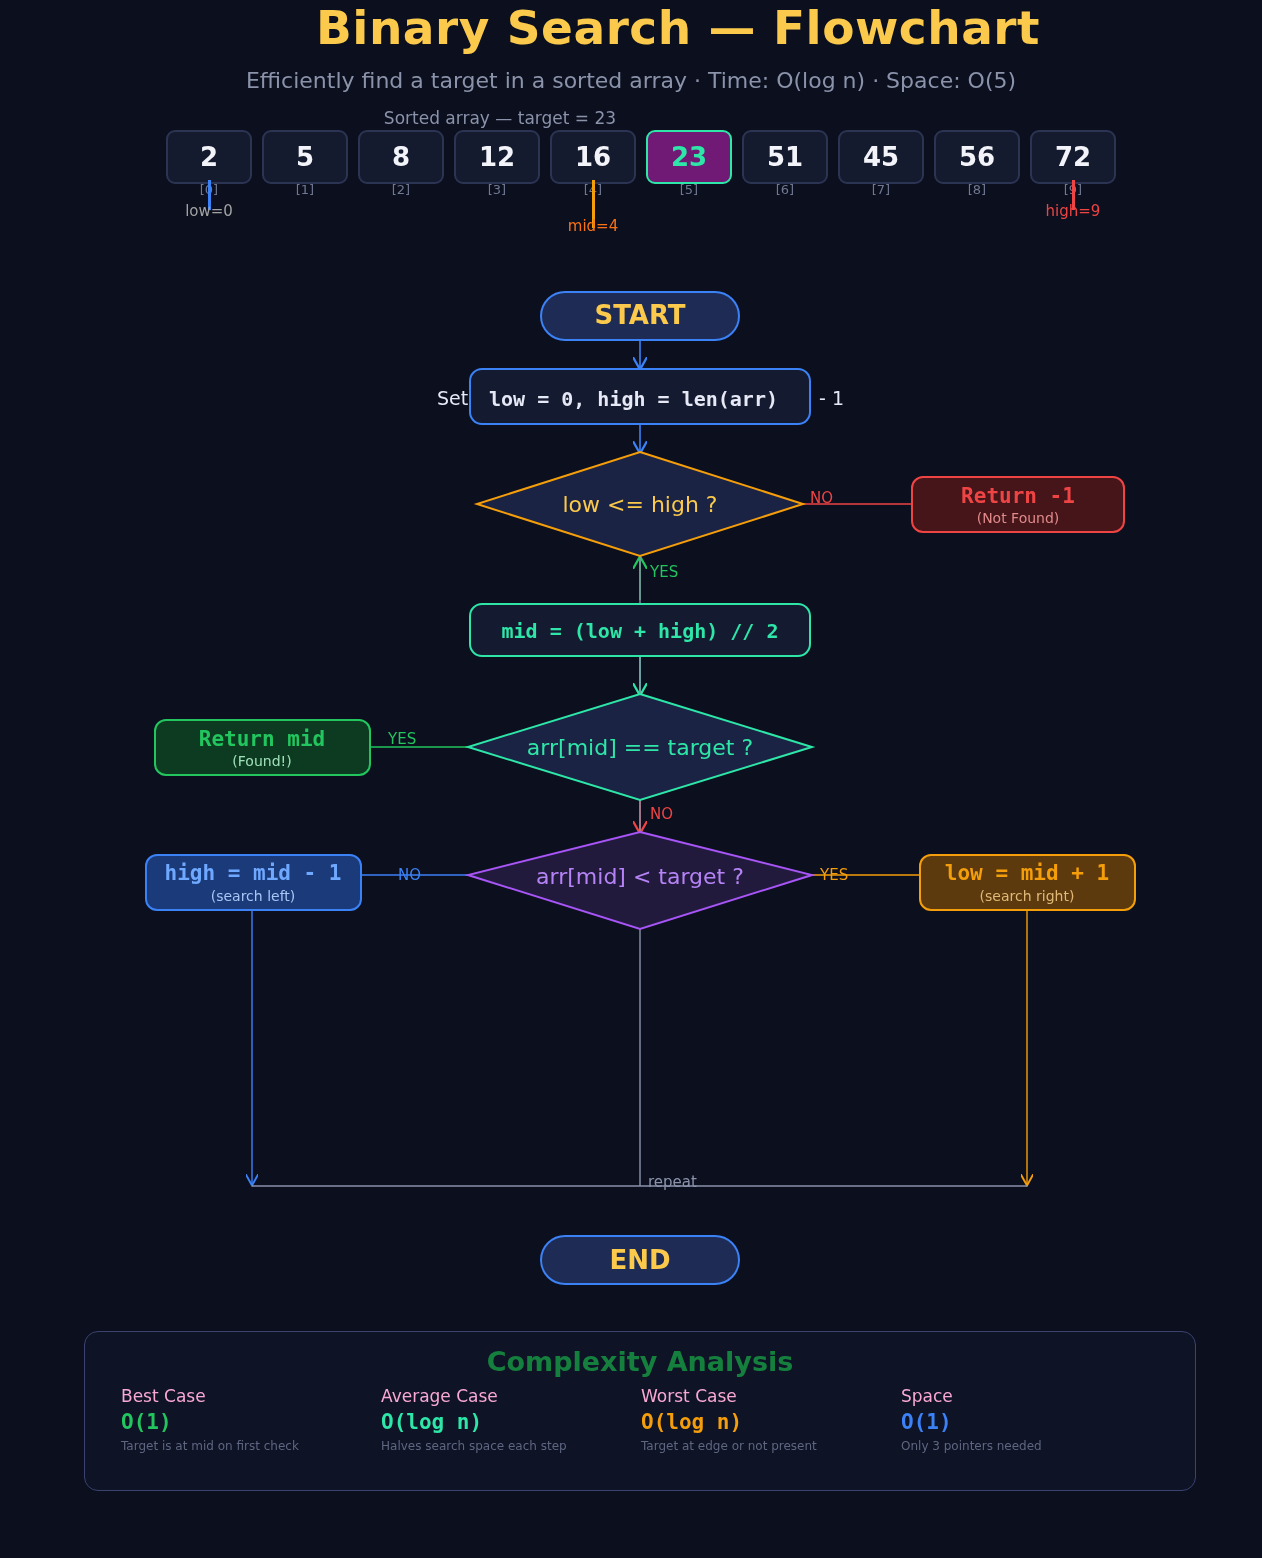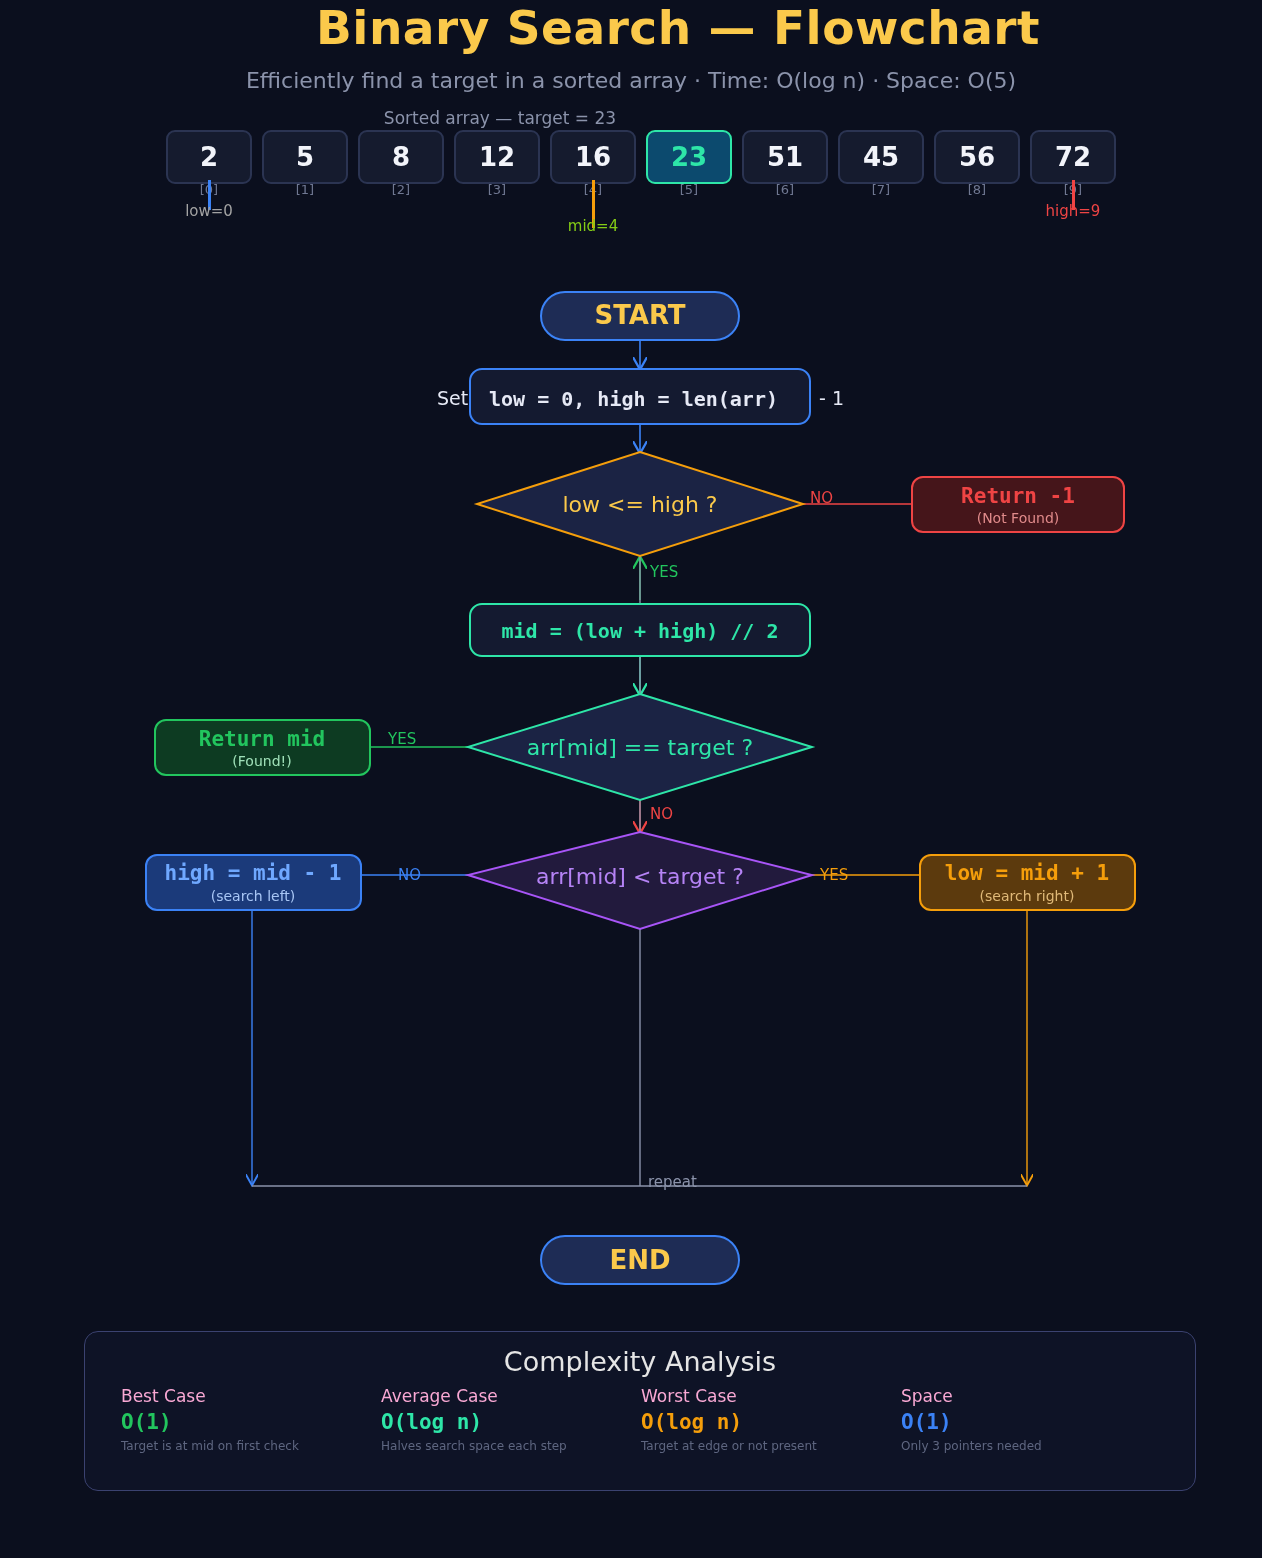"23" .cell.hl { background: #0c4a6e -> #701a75 }
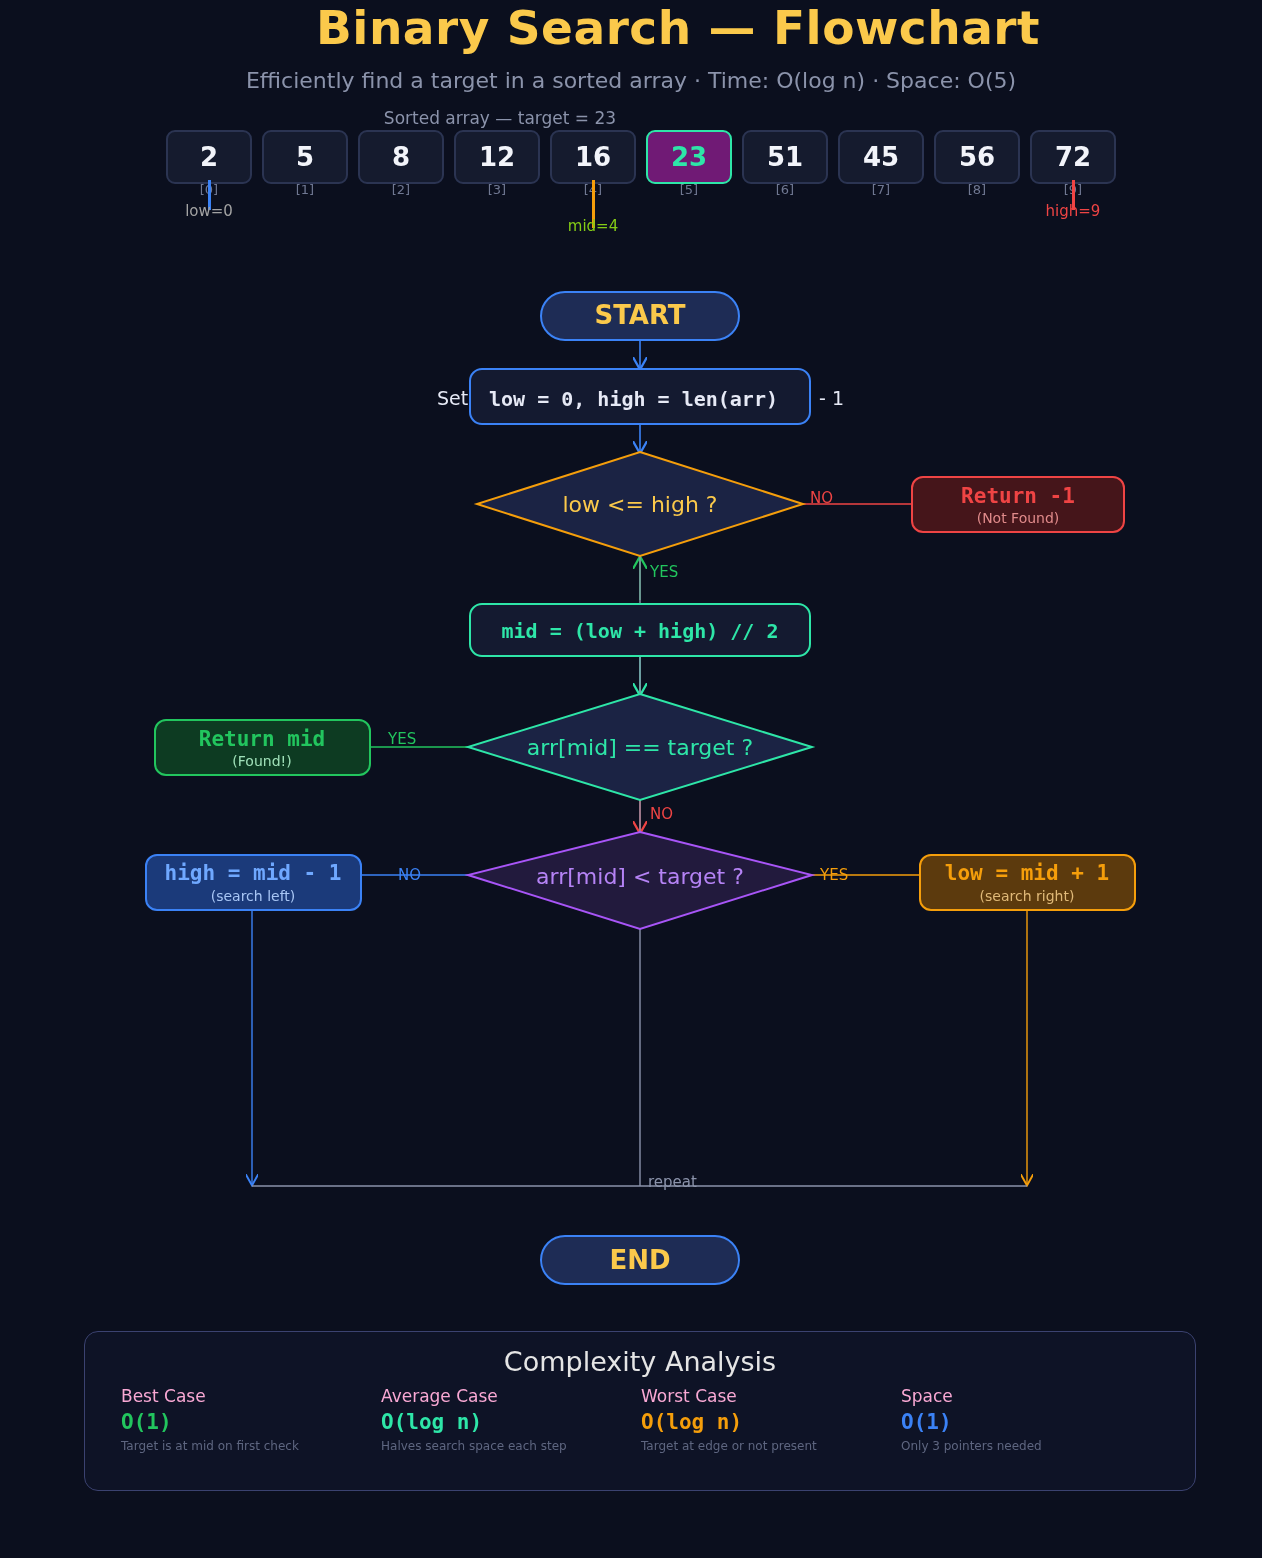"mid=4" .lbl-mid { color: #84cc16 -> #f97316 }
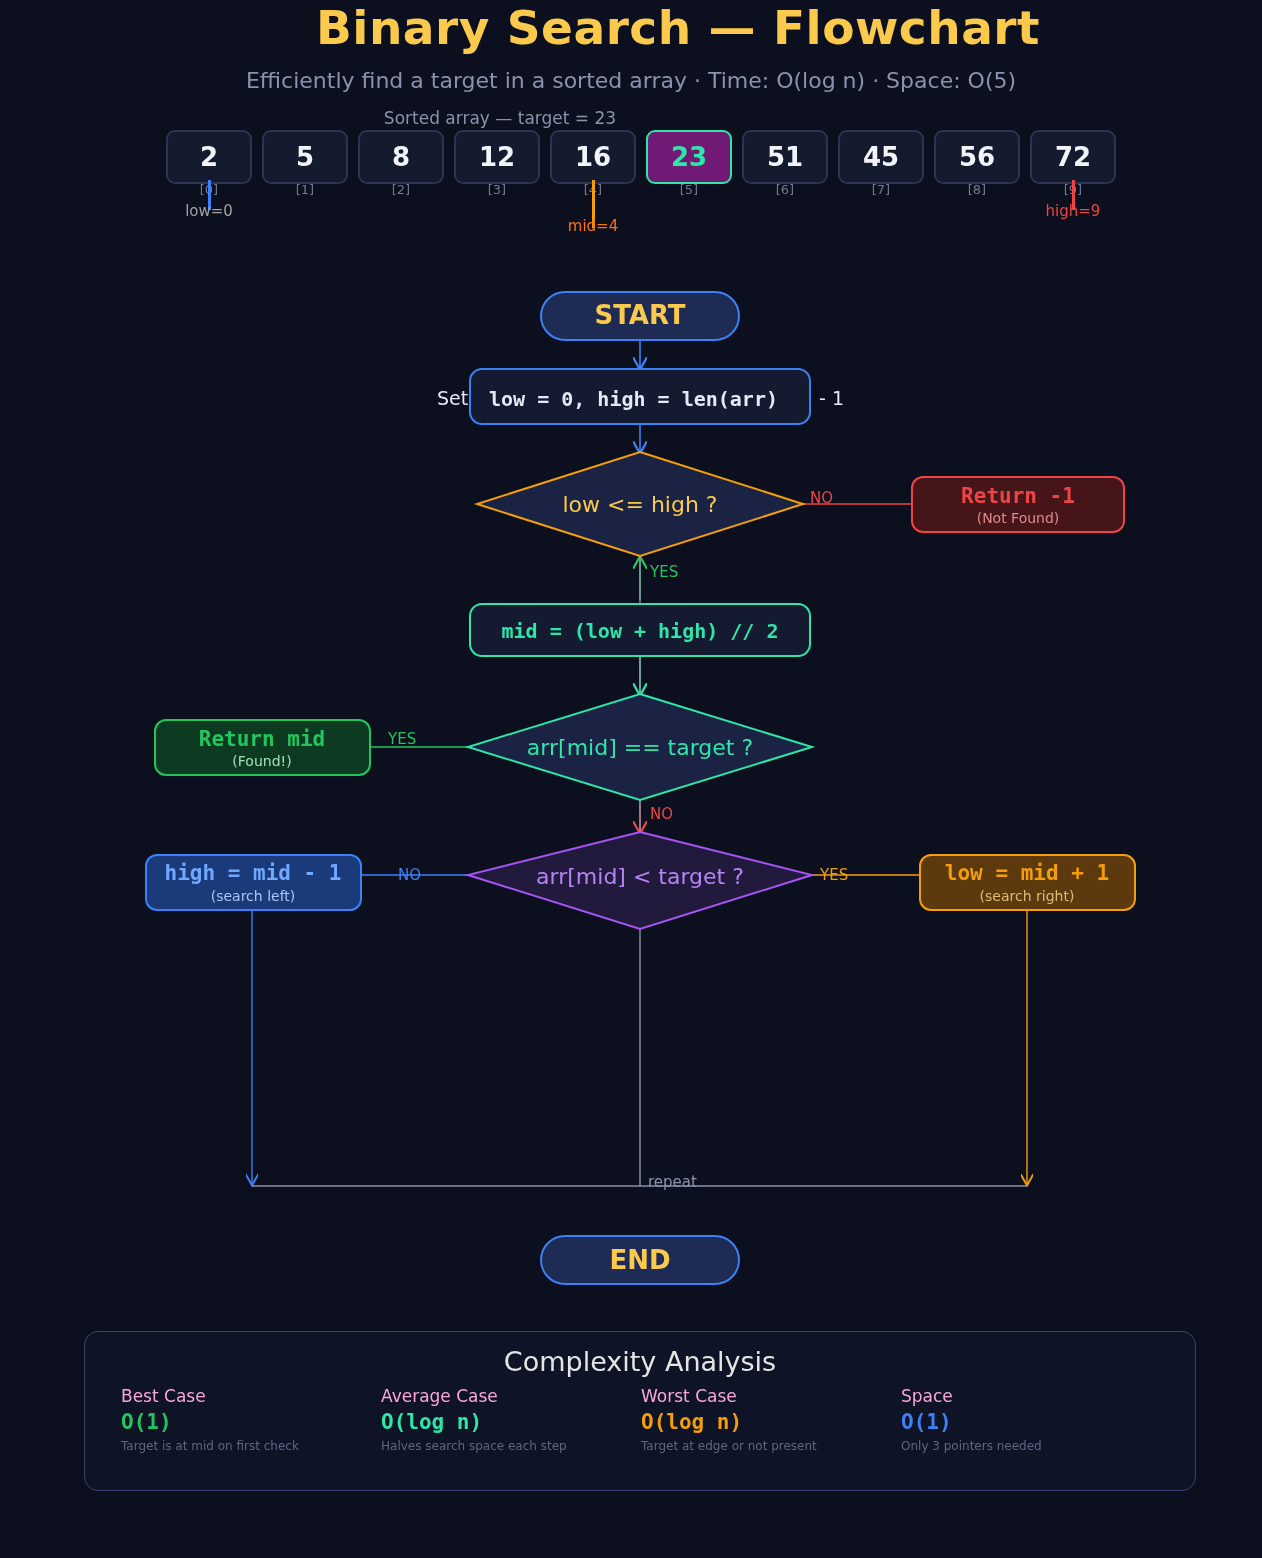"Complexity Analysis" .panel-title { color: #e5e5e5 -> #15803d; font-weight: normal -> bold }
